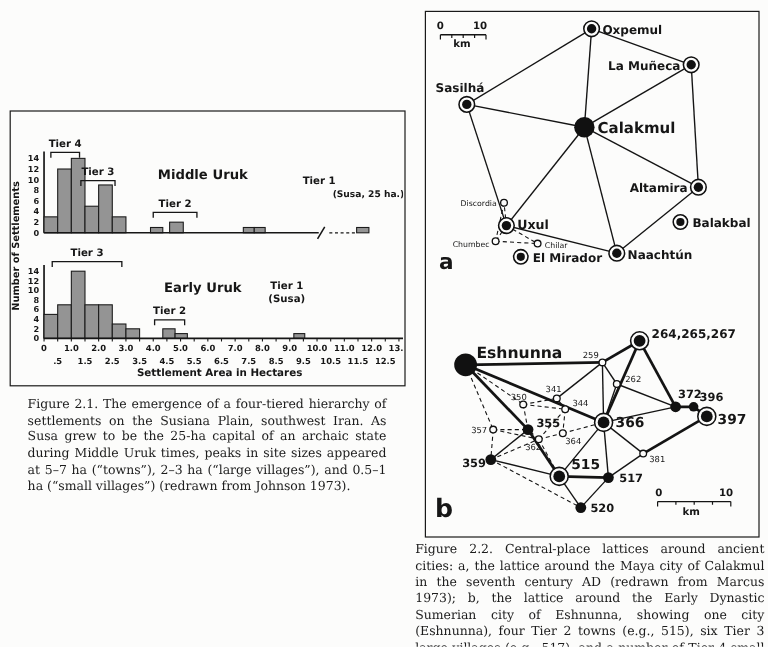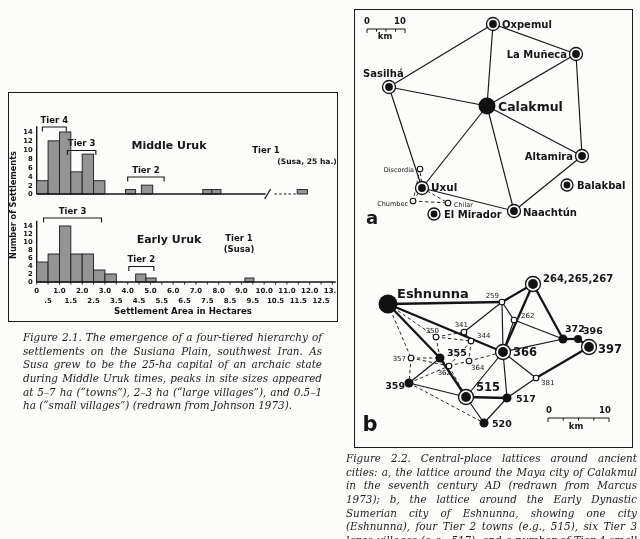"Figure 2.1. The emergence of" .caption { font-style: italic -> none }
